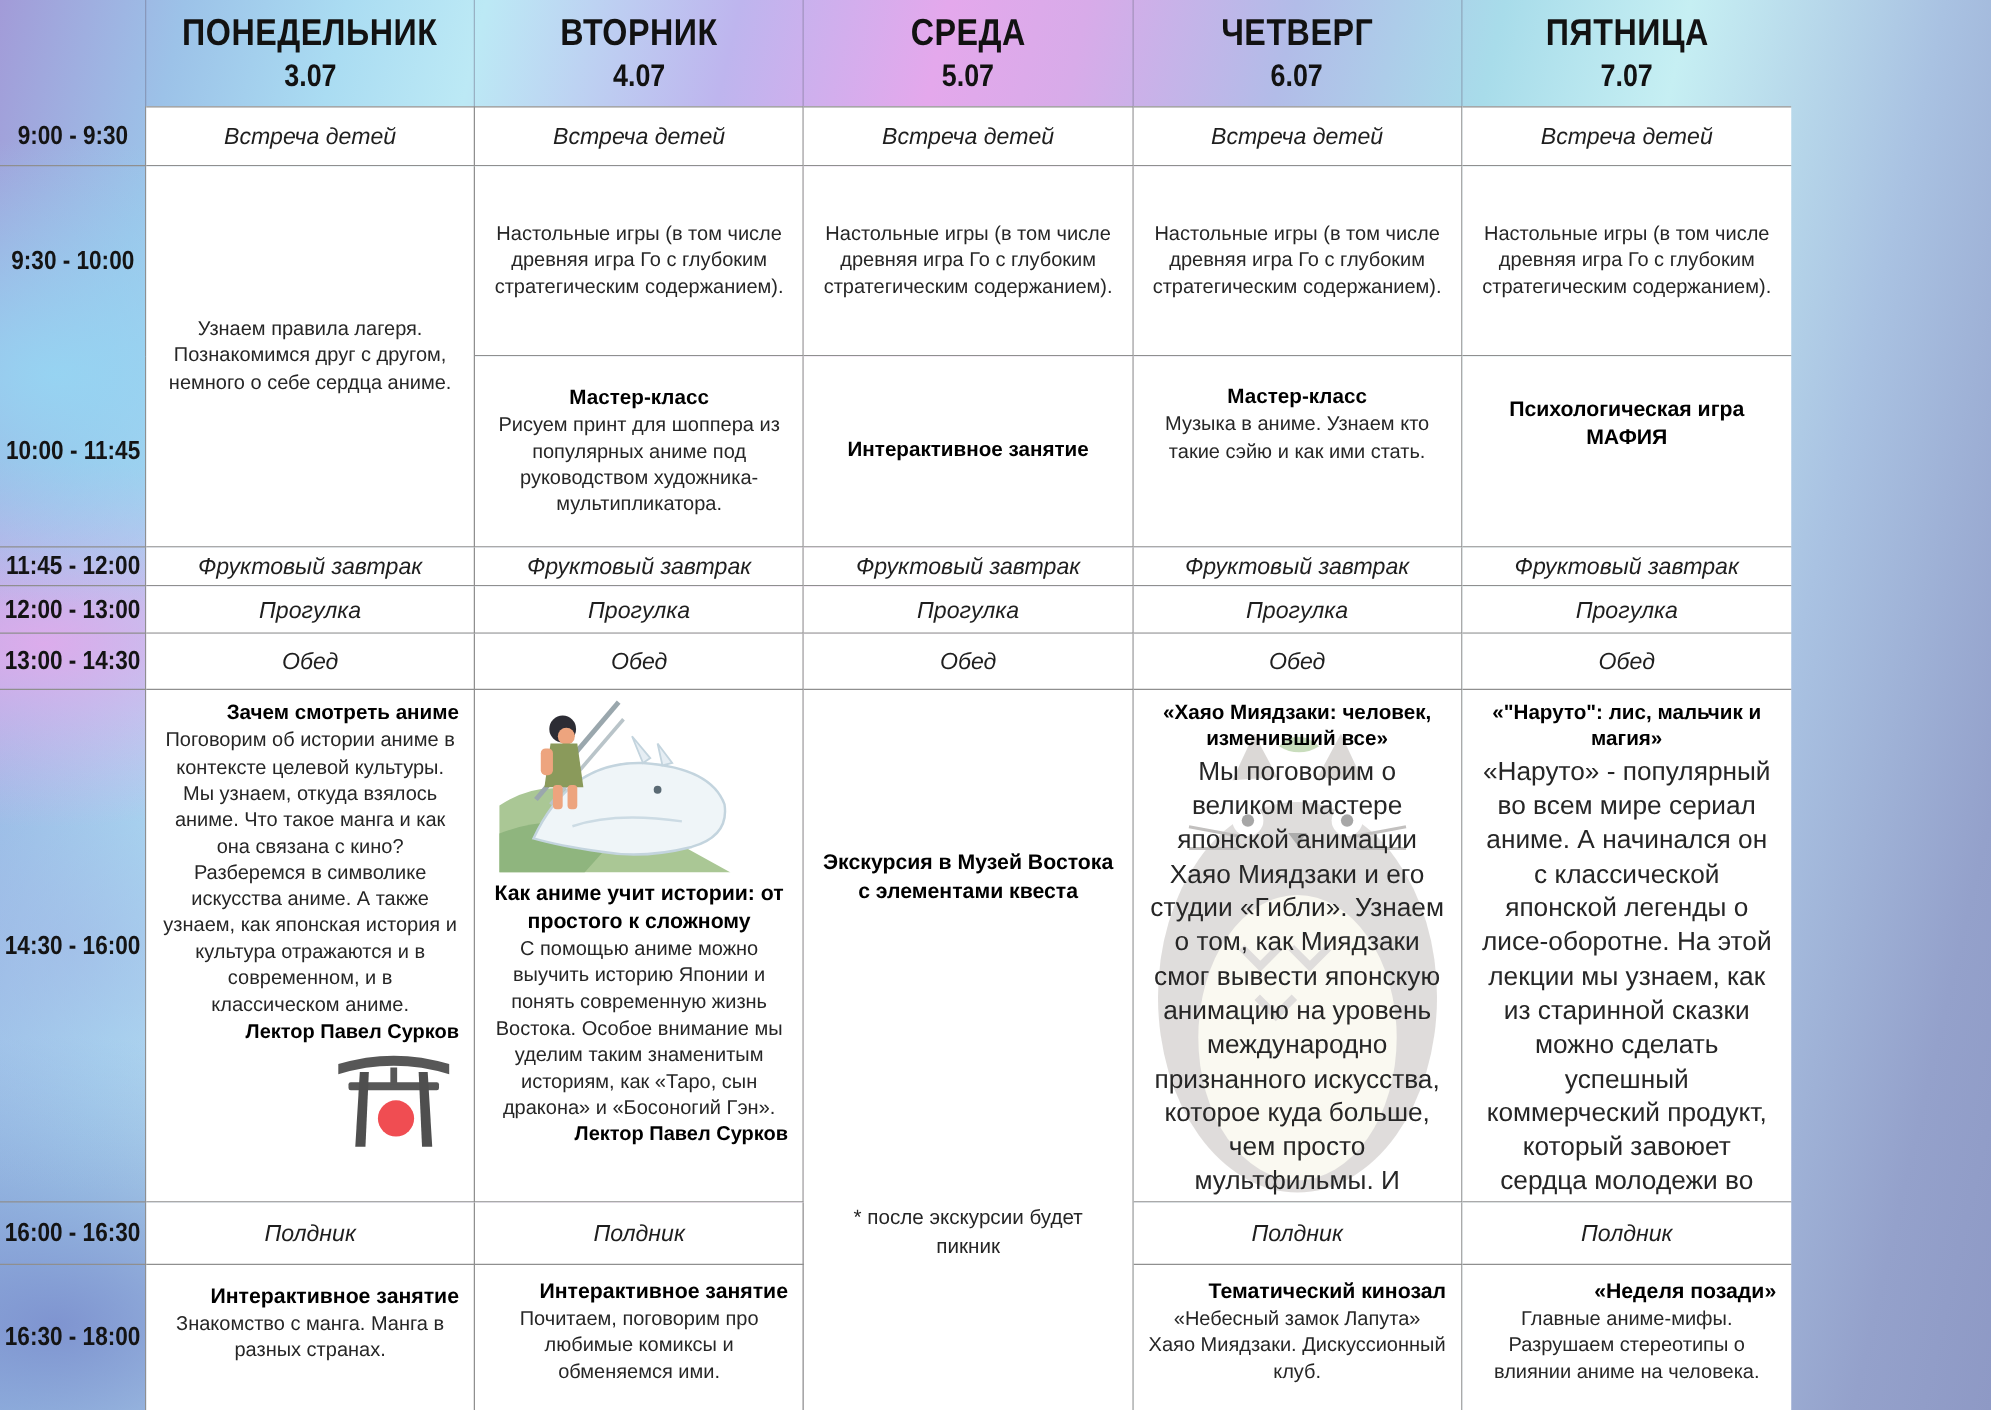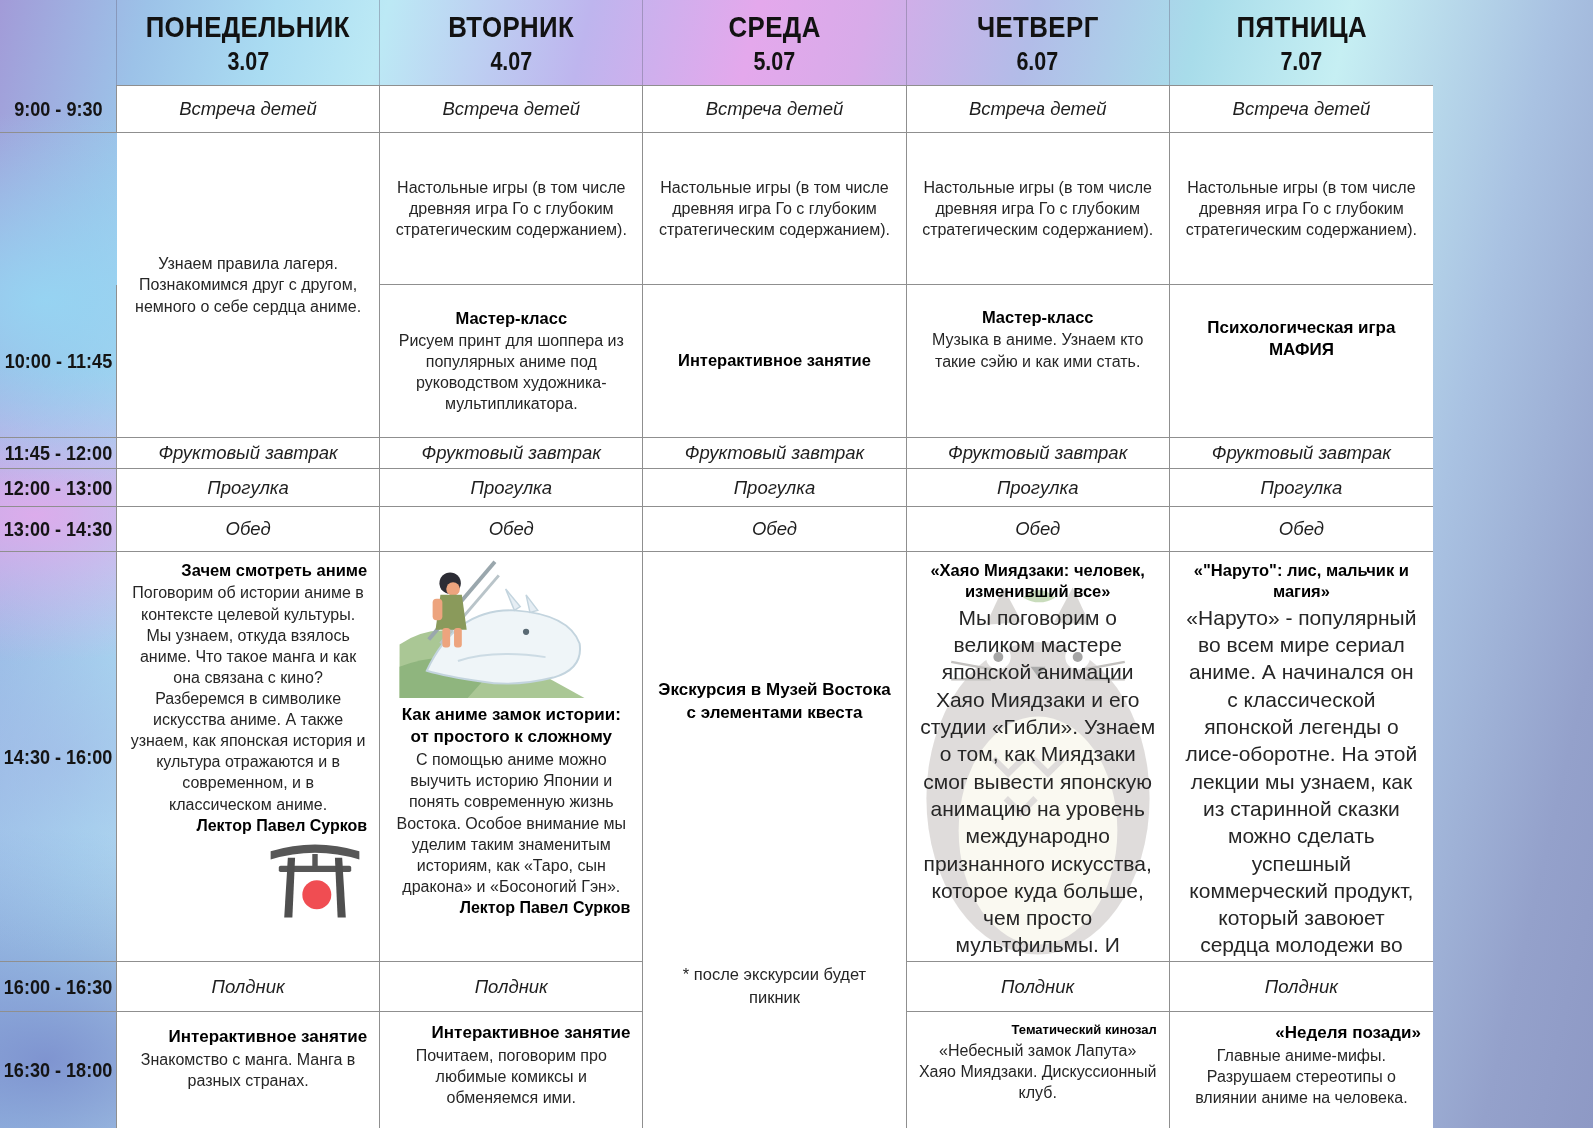"9:30 - 10:00" div.c1 { html: none -> <div> <span>9:30 - 10:00</span> </div> }
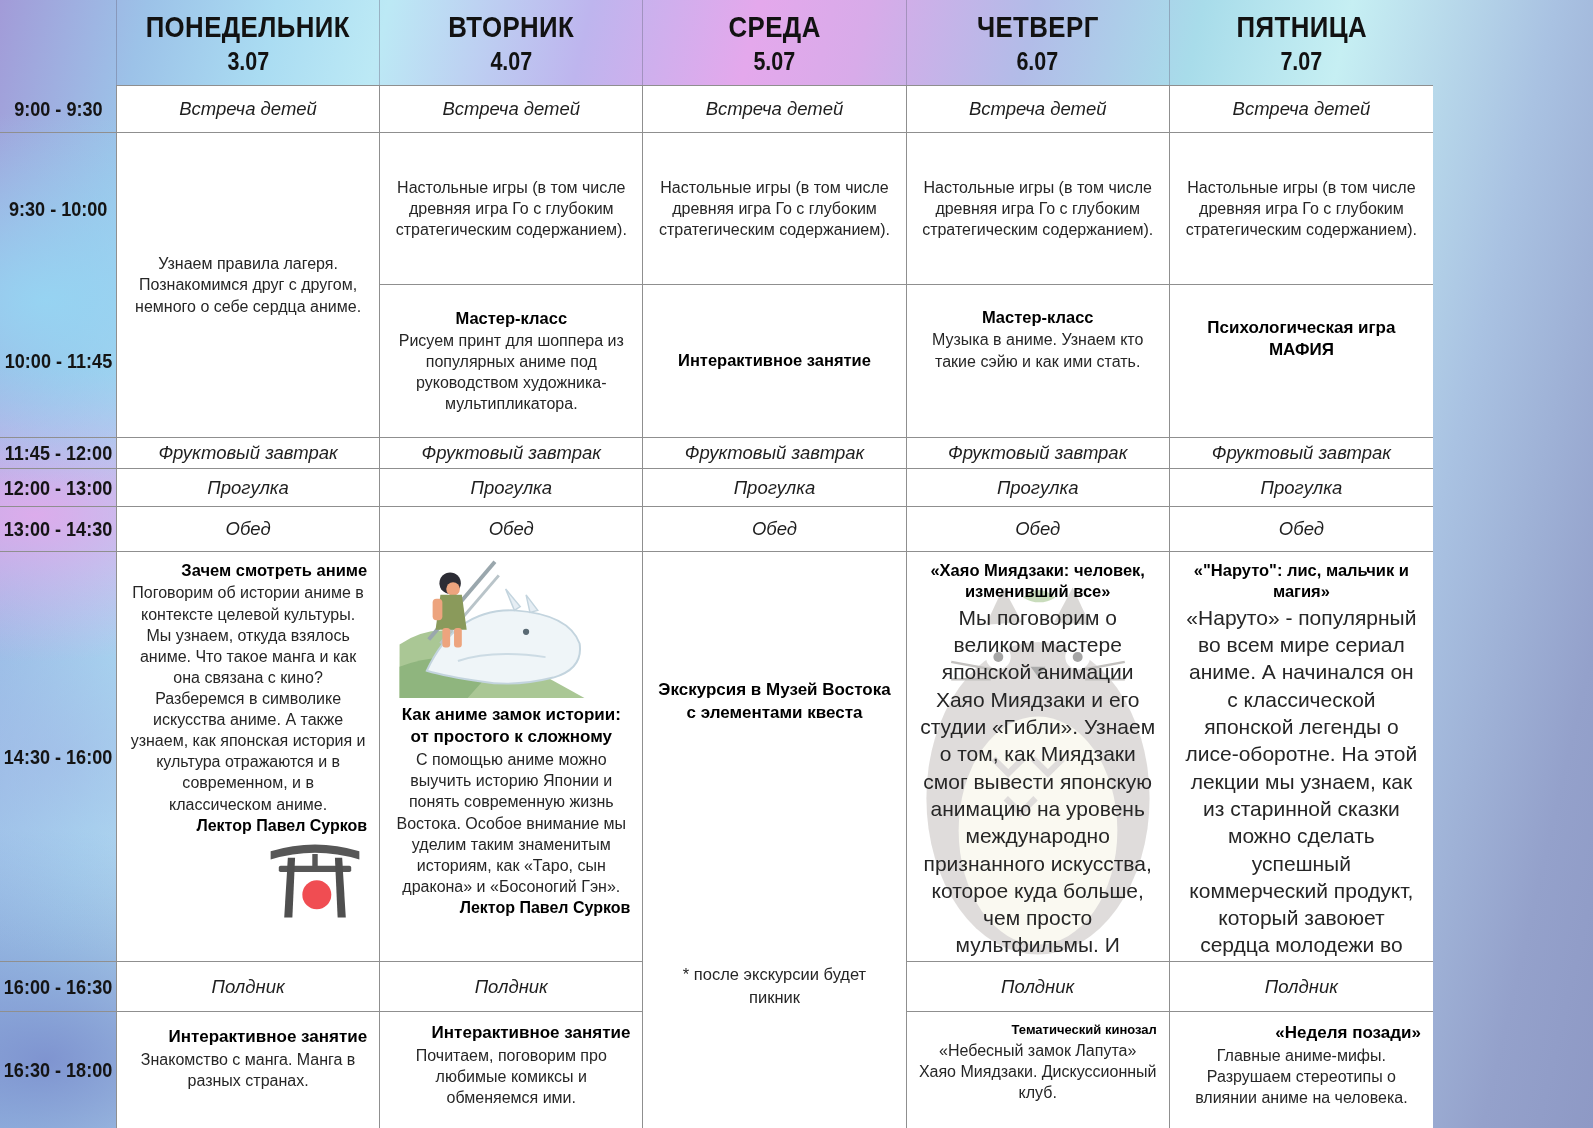"Как аниме замок истории: от" div.title { text: замок -> учит }
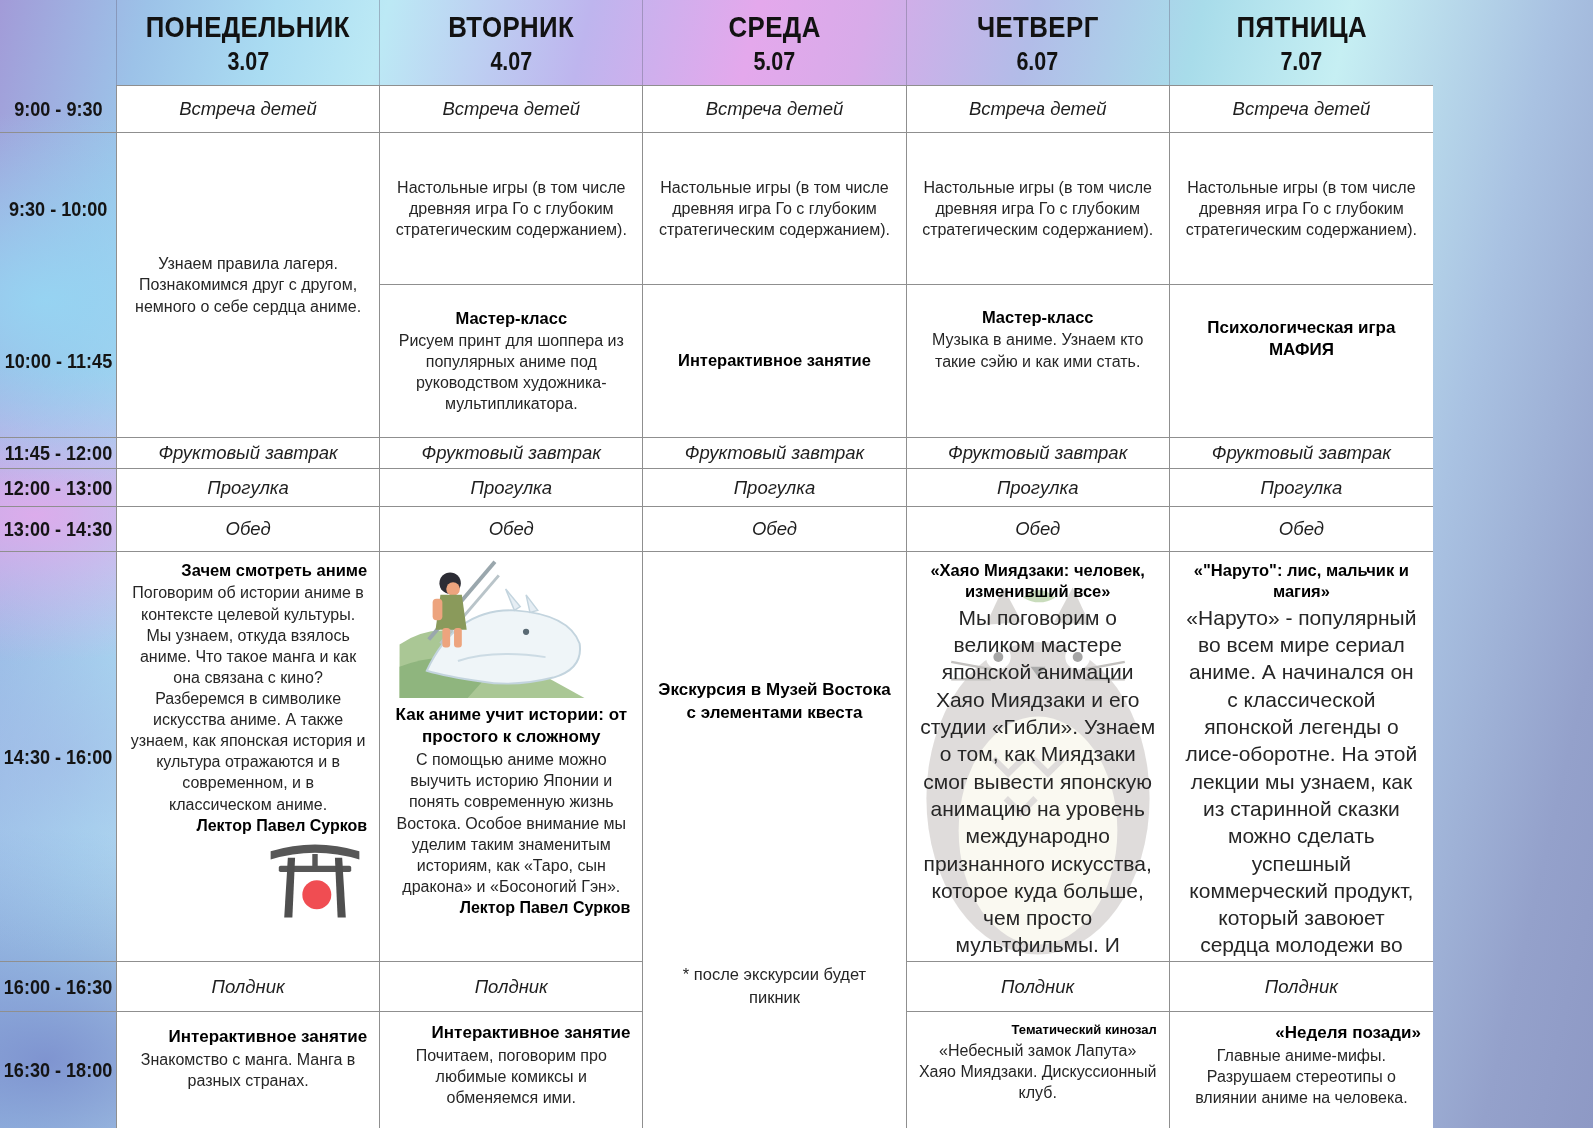"Тематический кинозал" div.title { font-size: 13px -> 17px }
